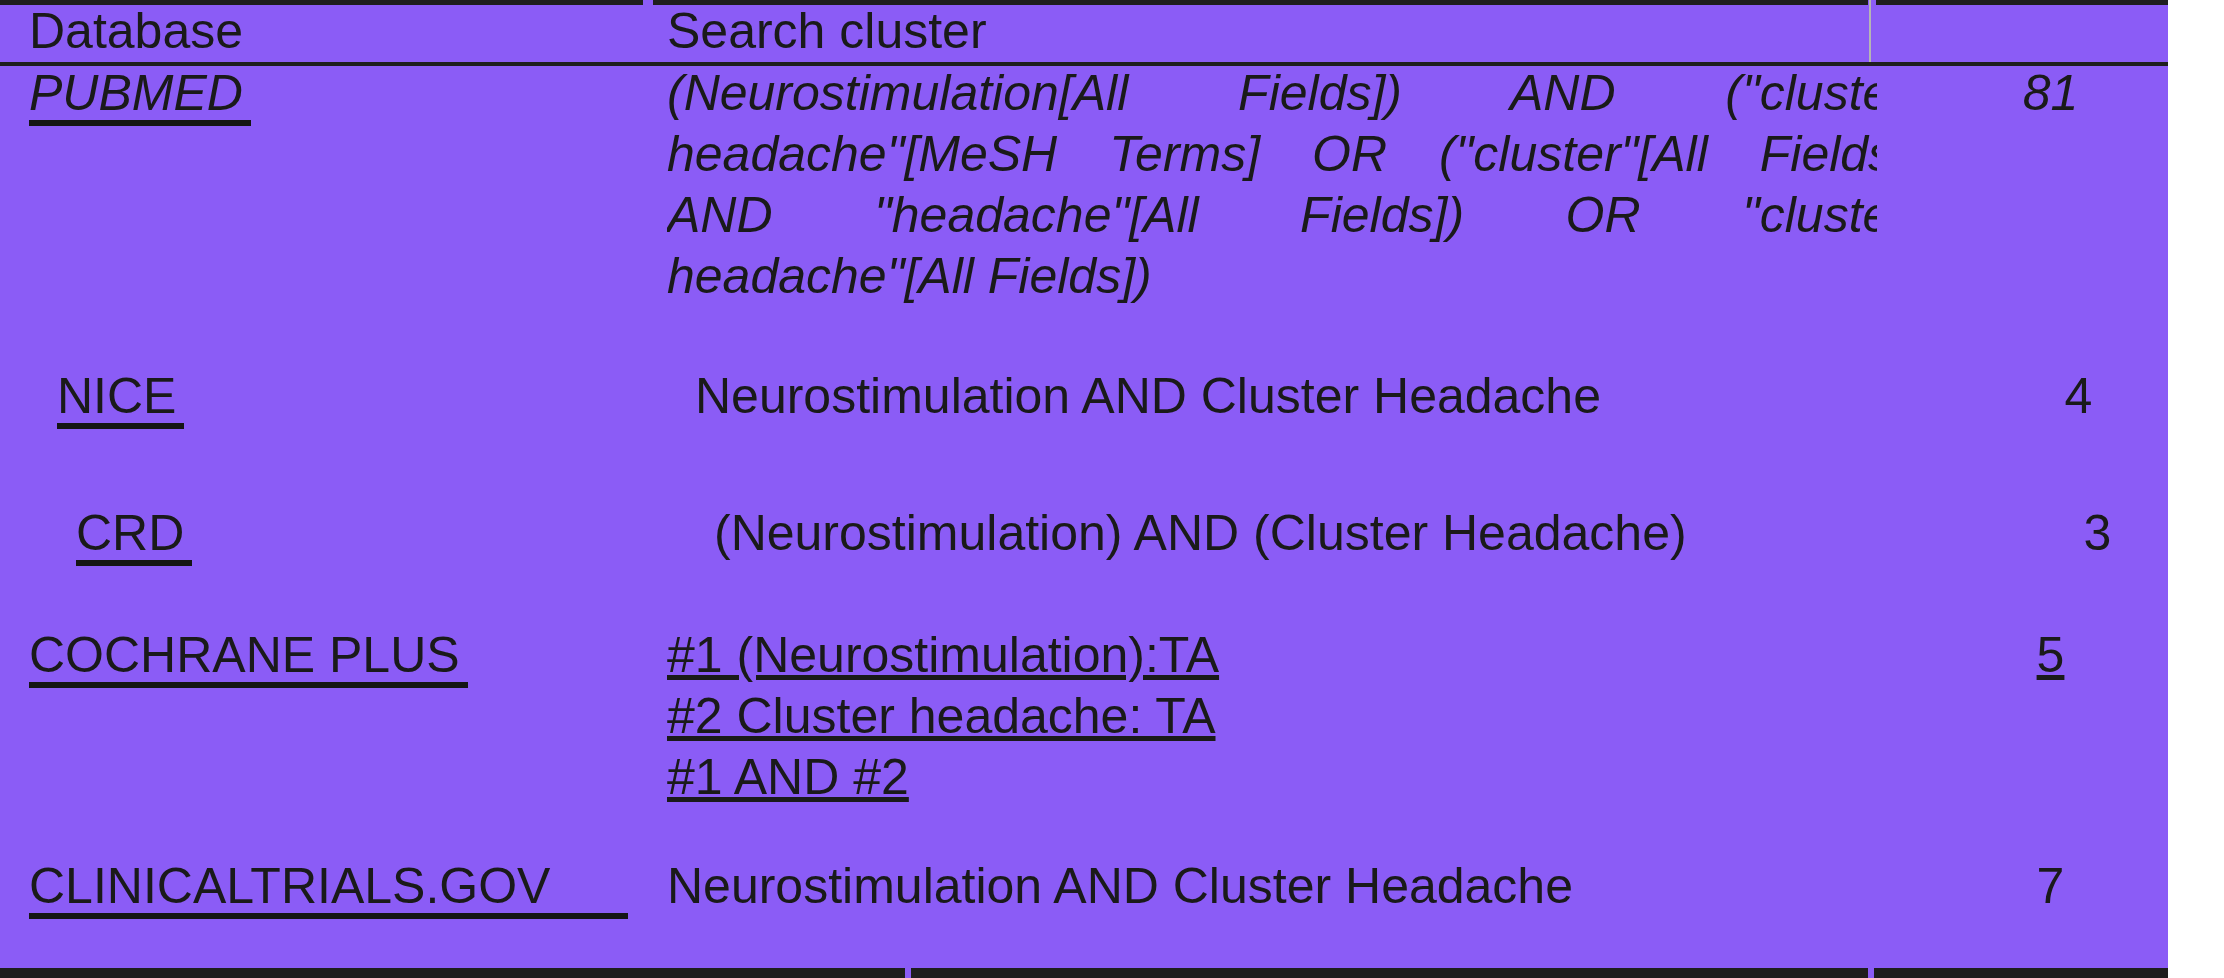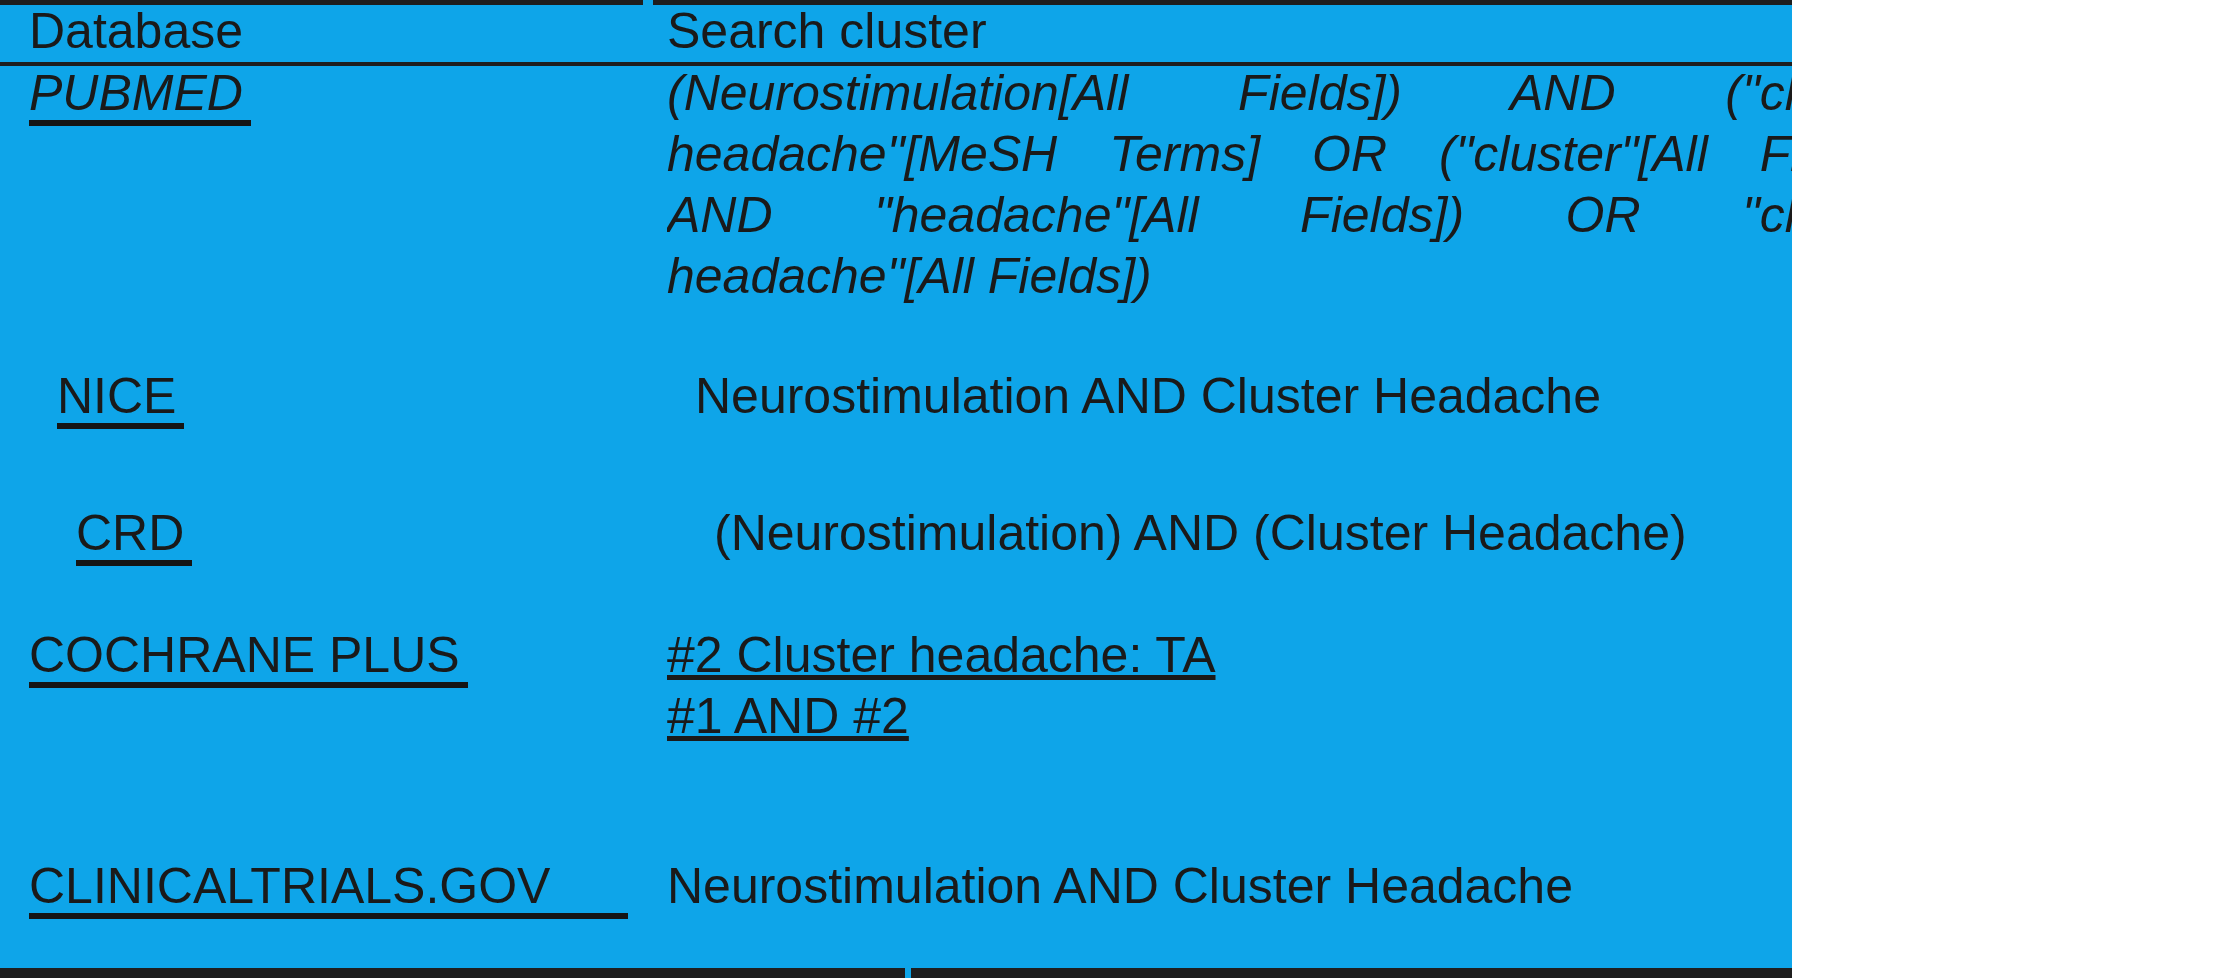"Database" .page { background: #0ea5e9 -> #8b5cf6; width: 1792px -> 2168px }
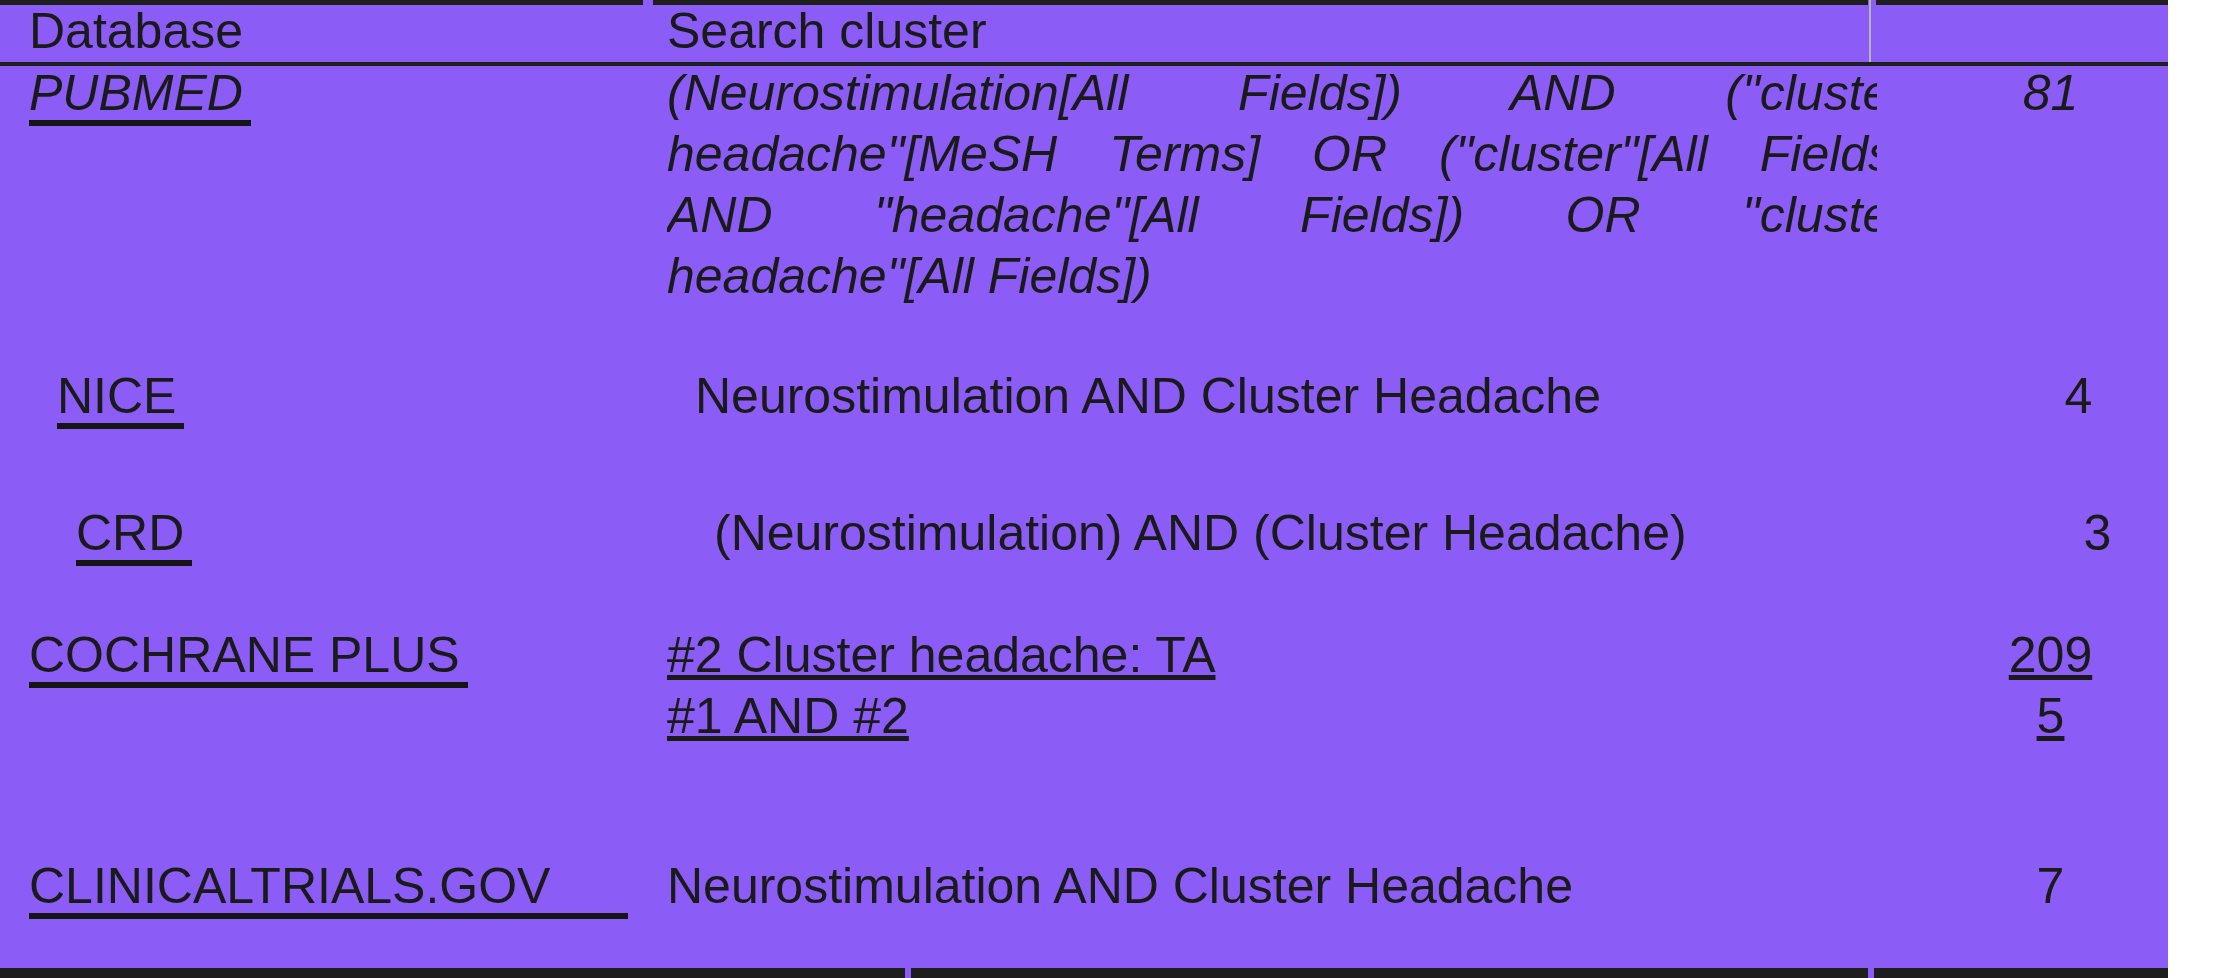"#1 (Neurostimulation):TA" div { html: none -> <div>#1 (Neurostimulation):TA</div> }
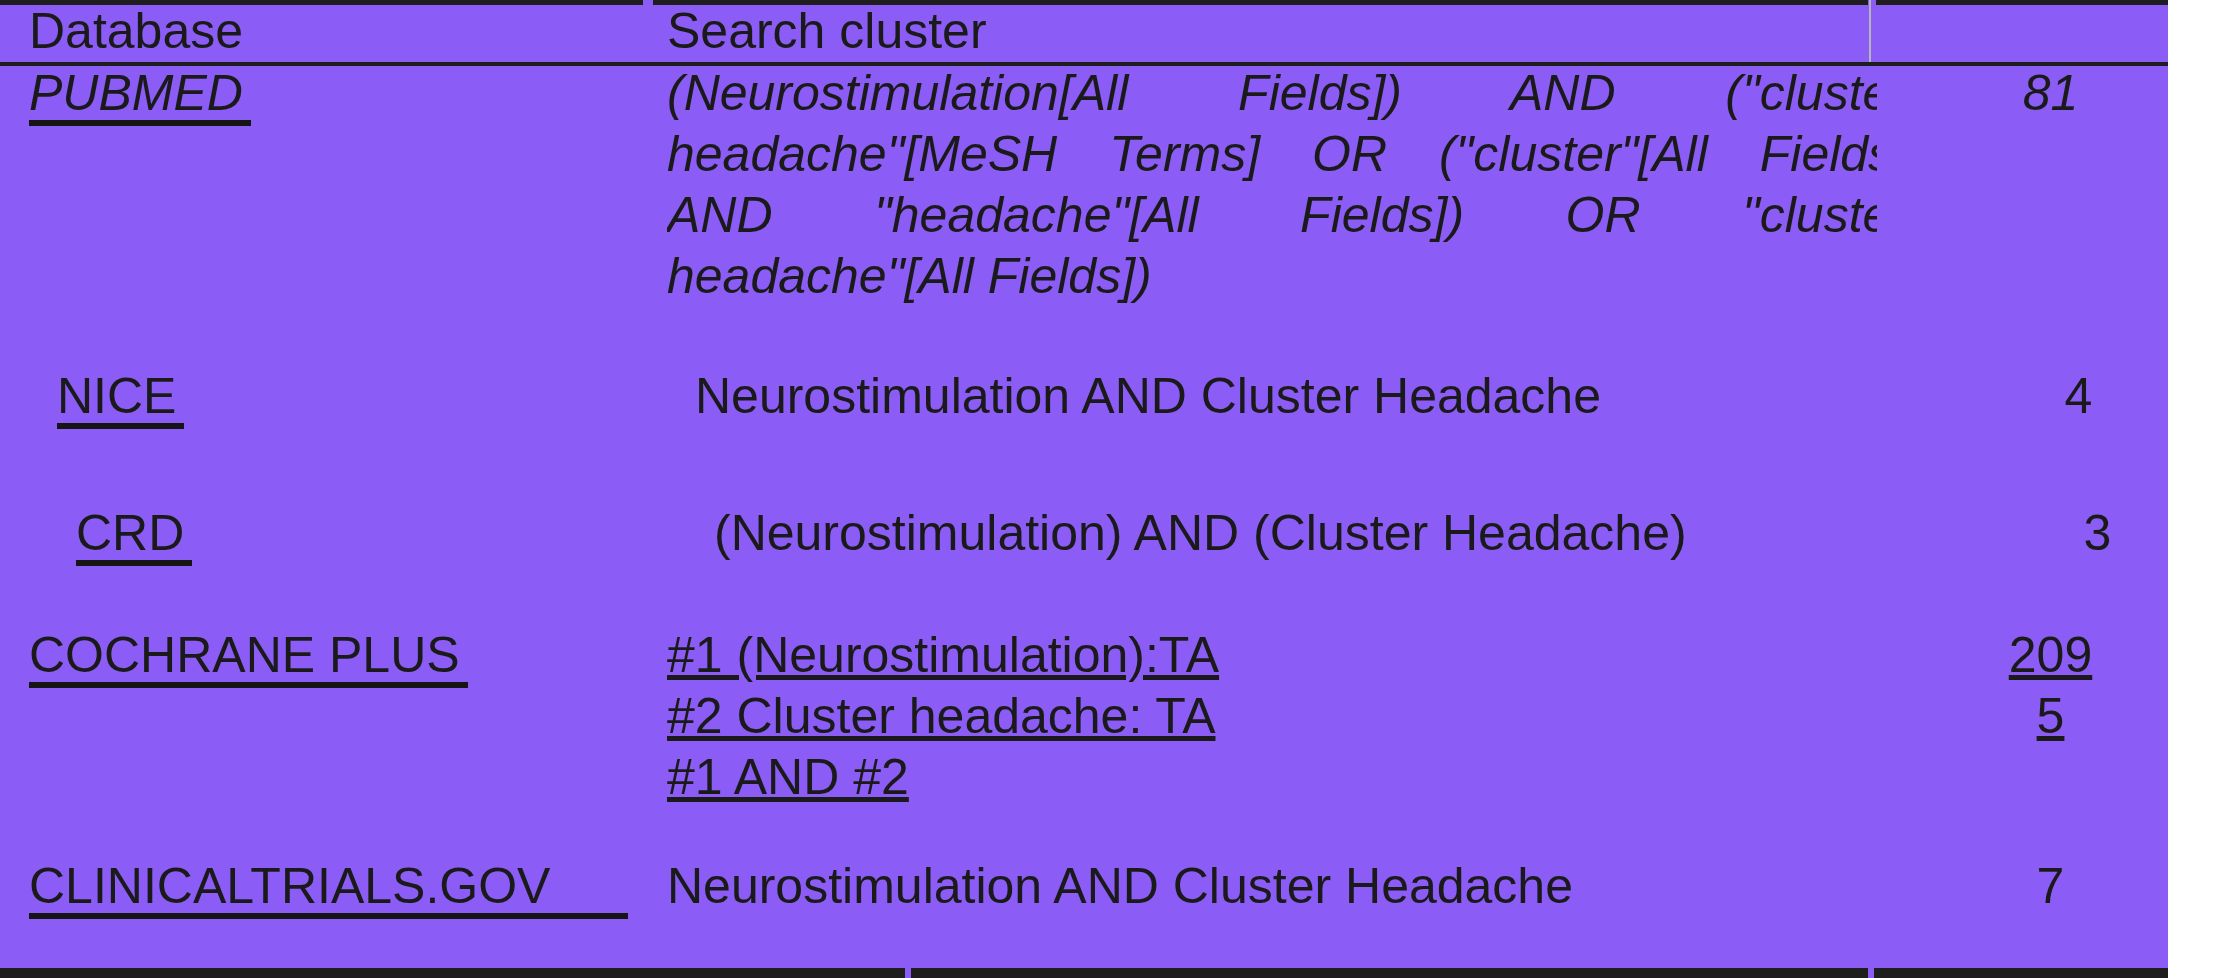"209" div { html: <div>209</div> -> none }
